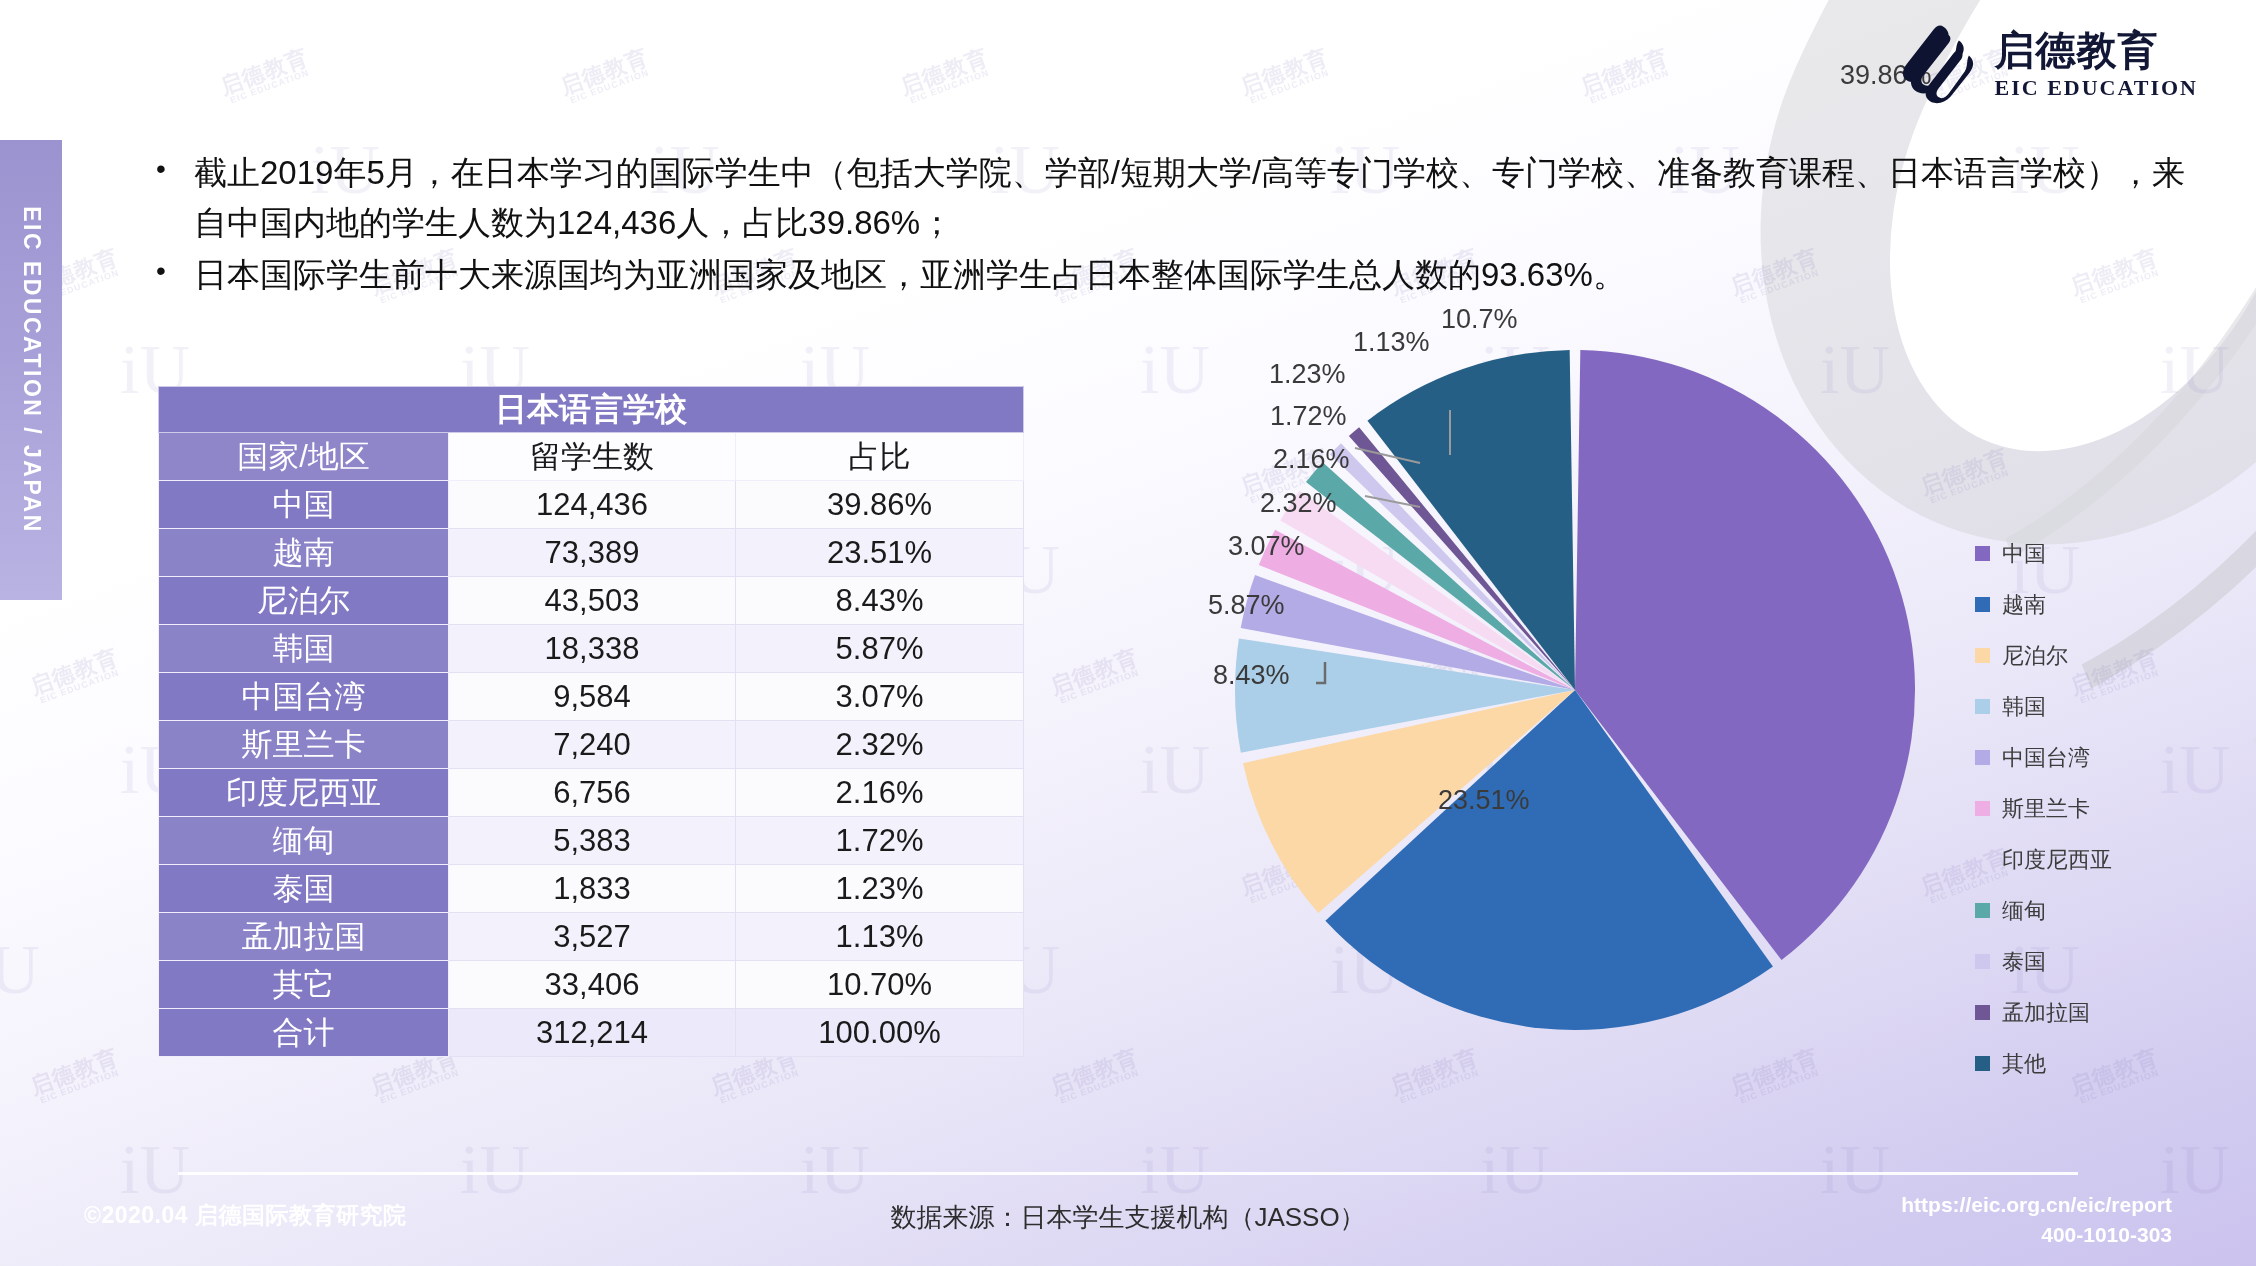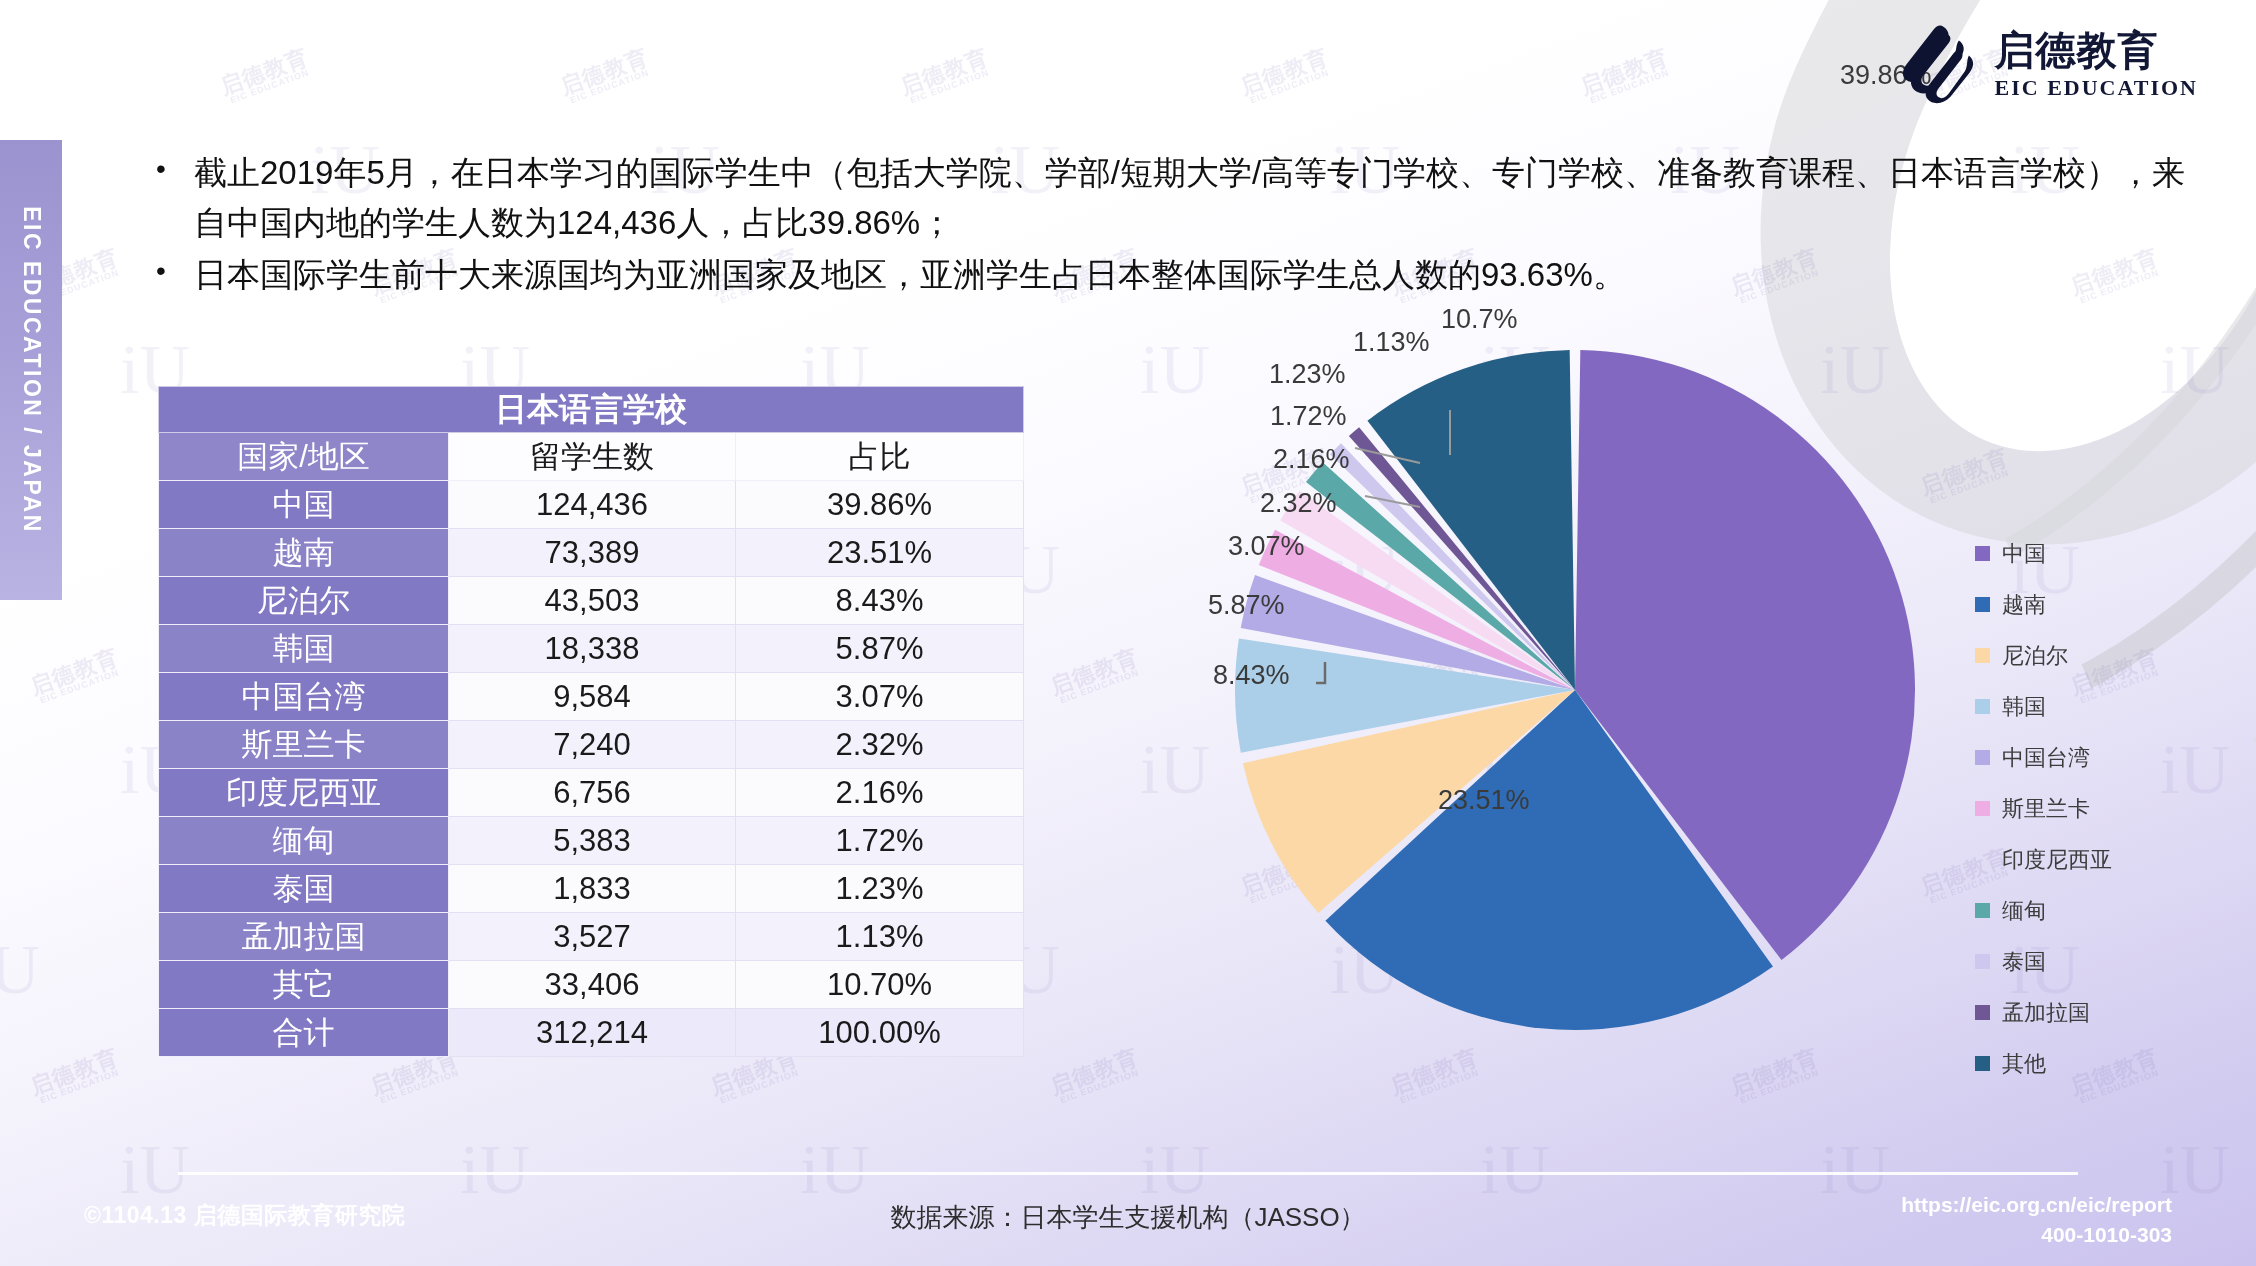"©1104.13 启德国际教育研究院" div { text: 1104.13 -> 2020.04 }
